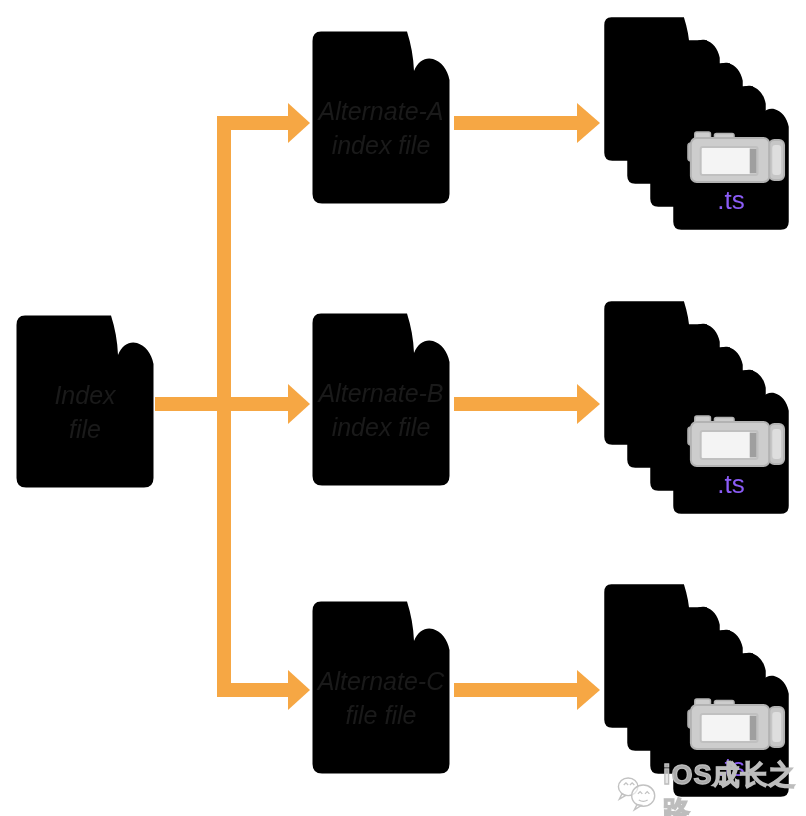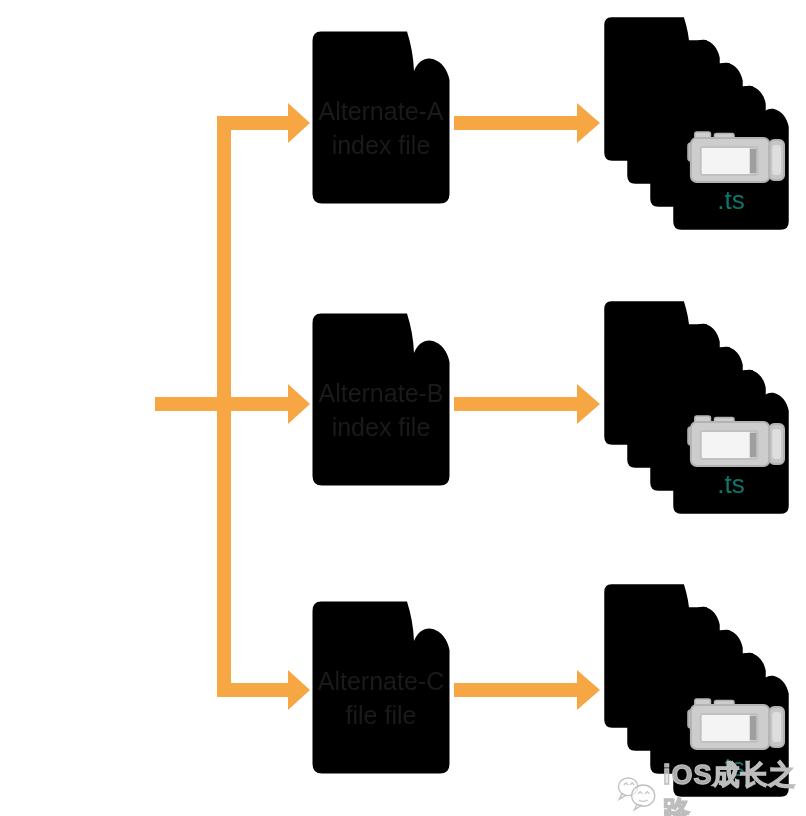"Alternate-A" .doc-big { font-style: none -> italic }
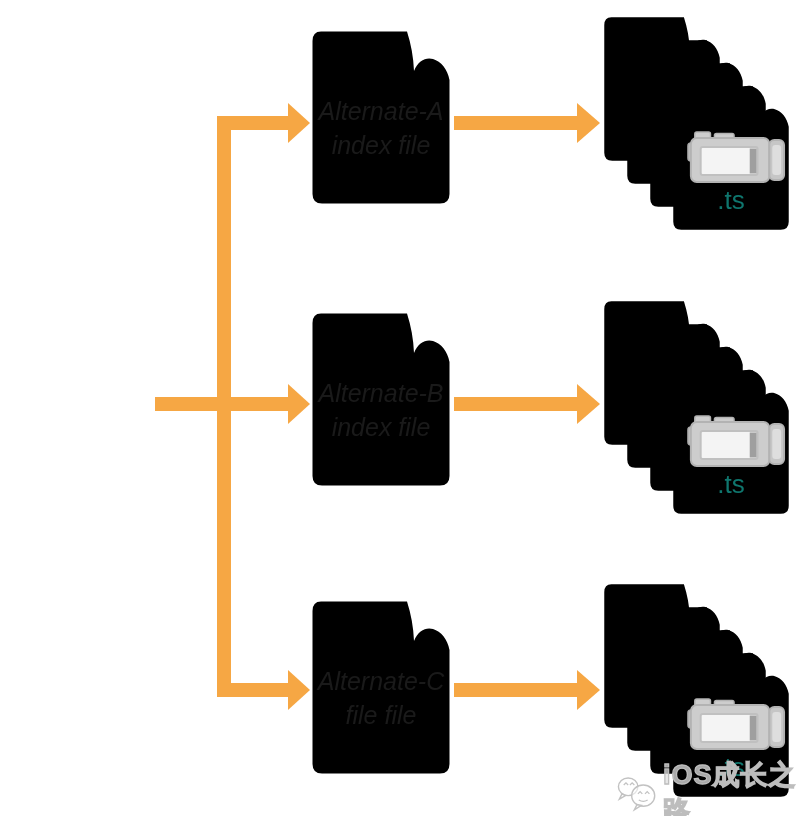".ts" .ts-label { color: #0f766e -> #8b5cf6 }
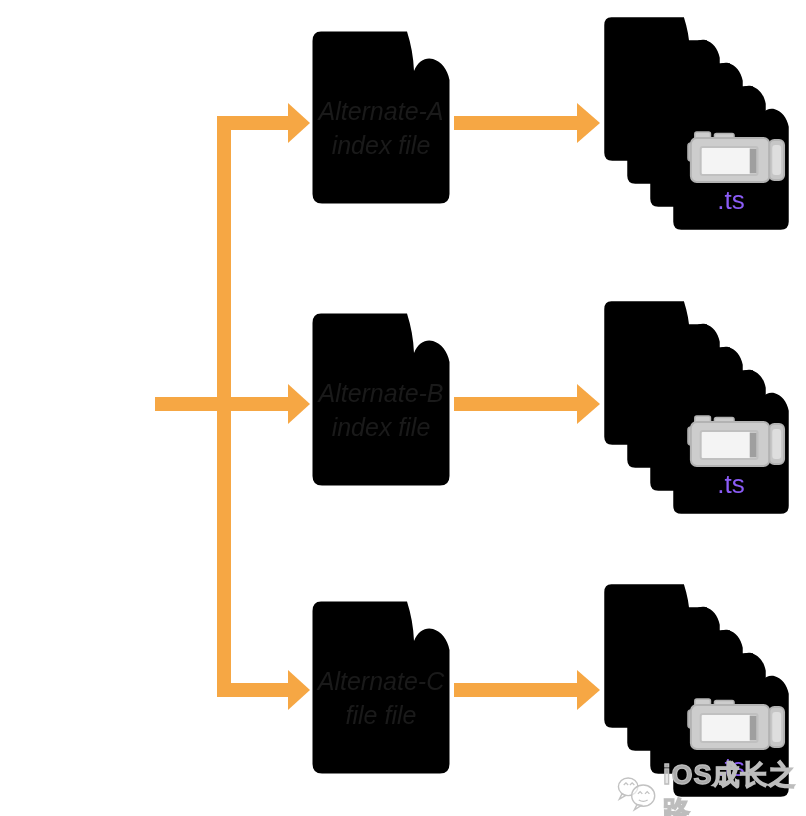"Index" div.doc { html: none -> <div> <svg> <use></use> </svg> <div>Index file</div> </div> }
